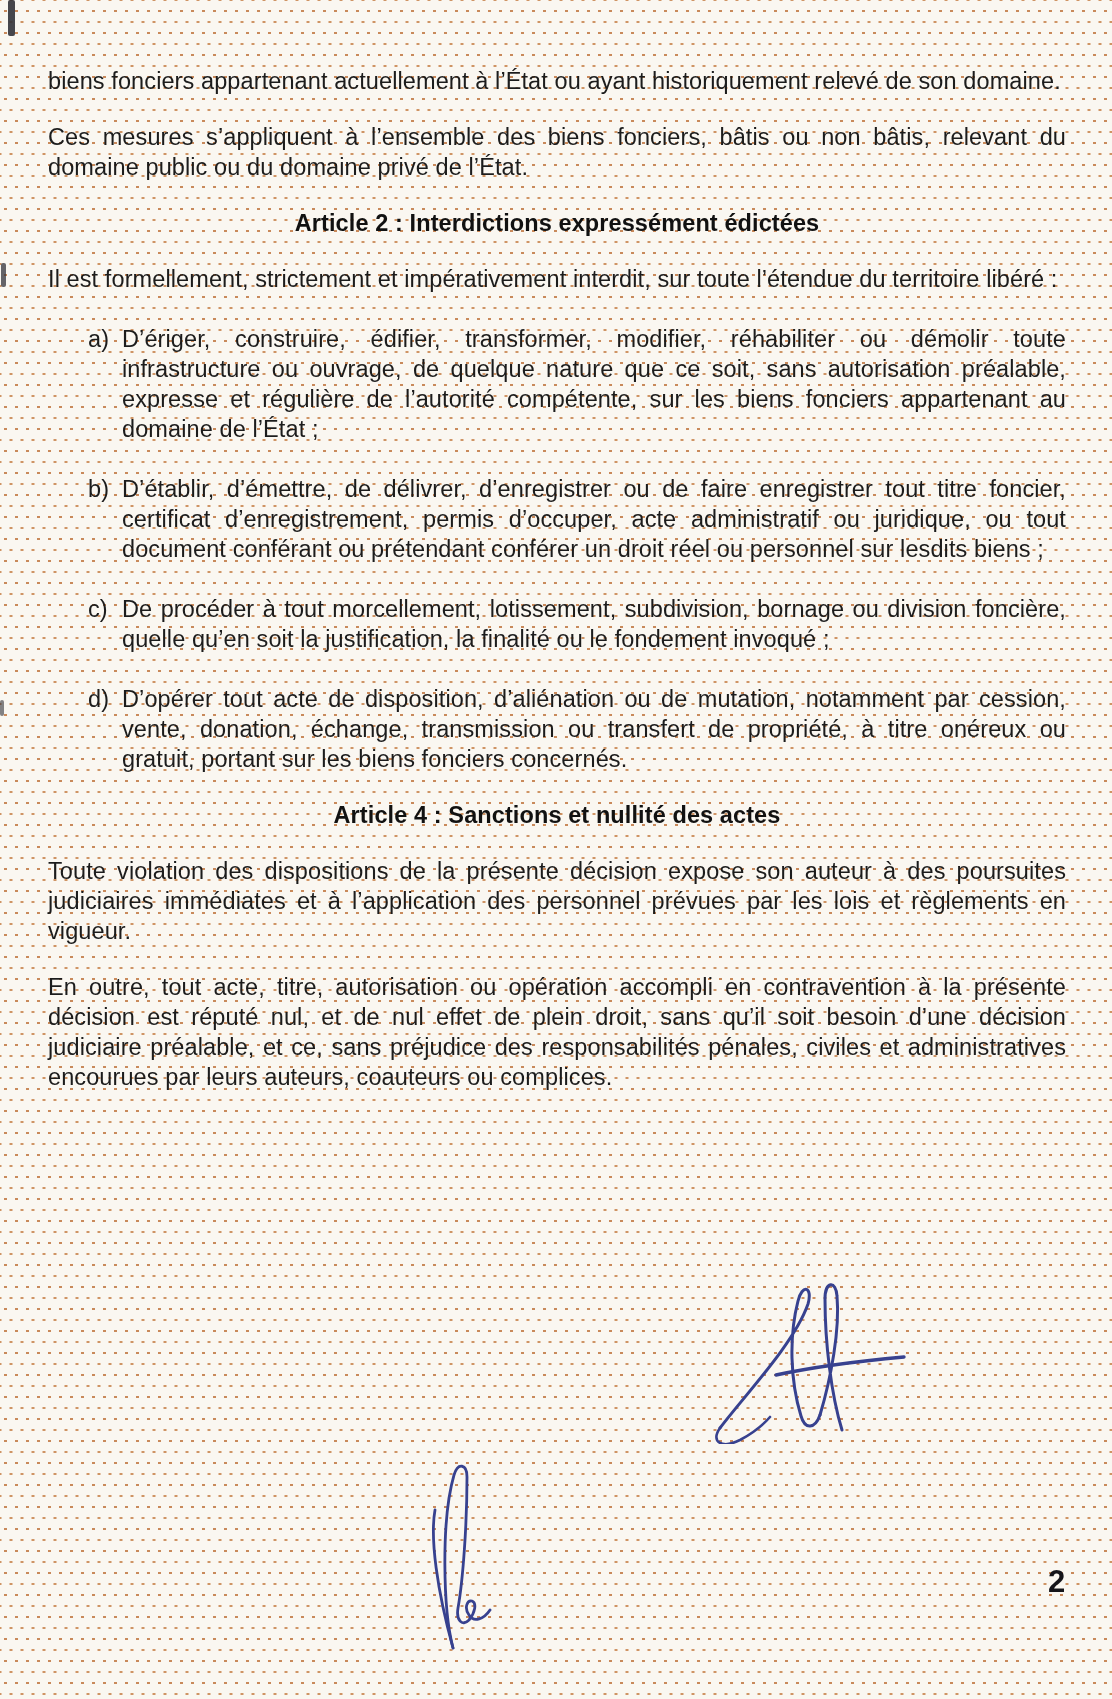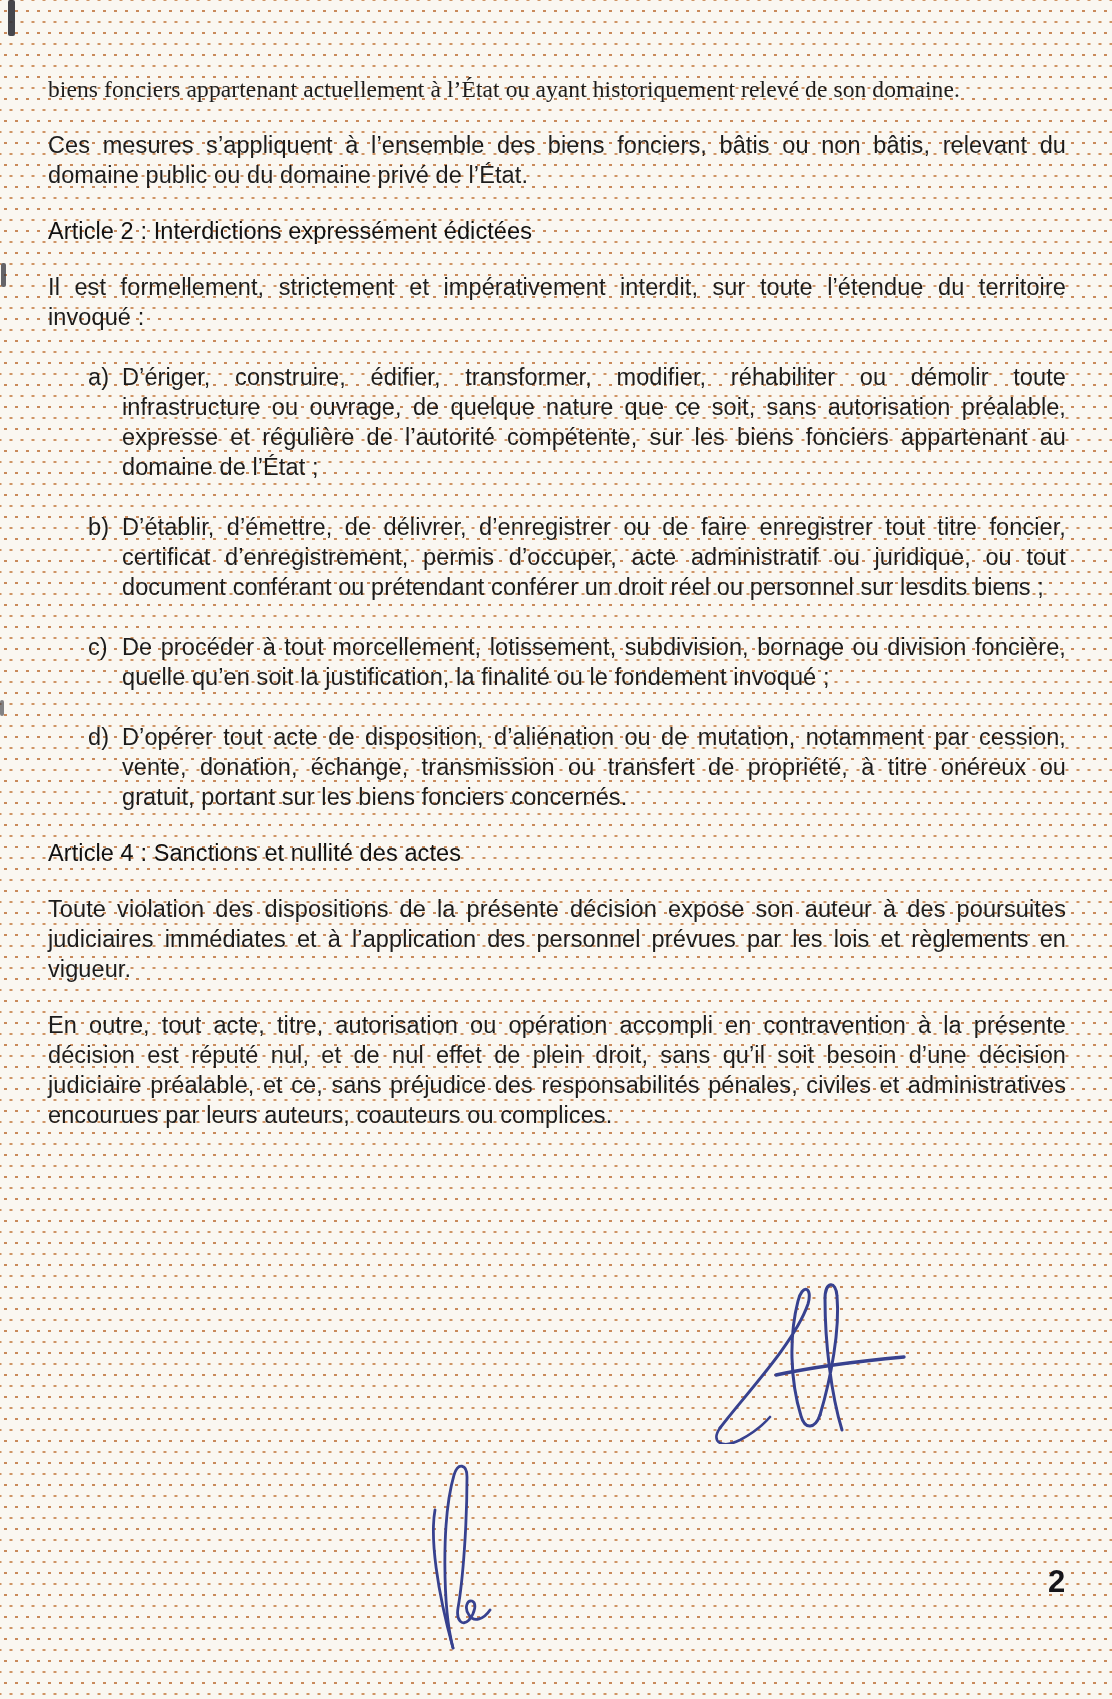"biens fonciers appartenant actuellement" .doc p.first { font-family: Liberation Serif, serif -> none; margin-top: 16px -> 8px }
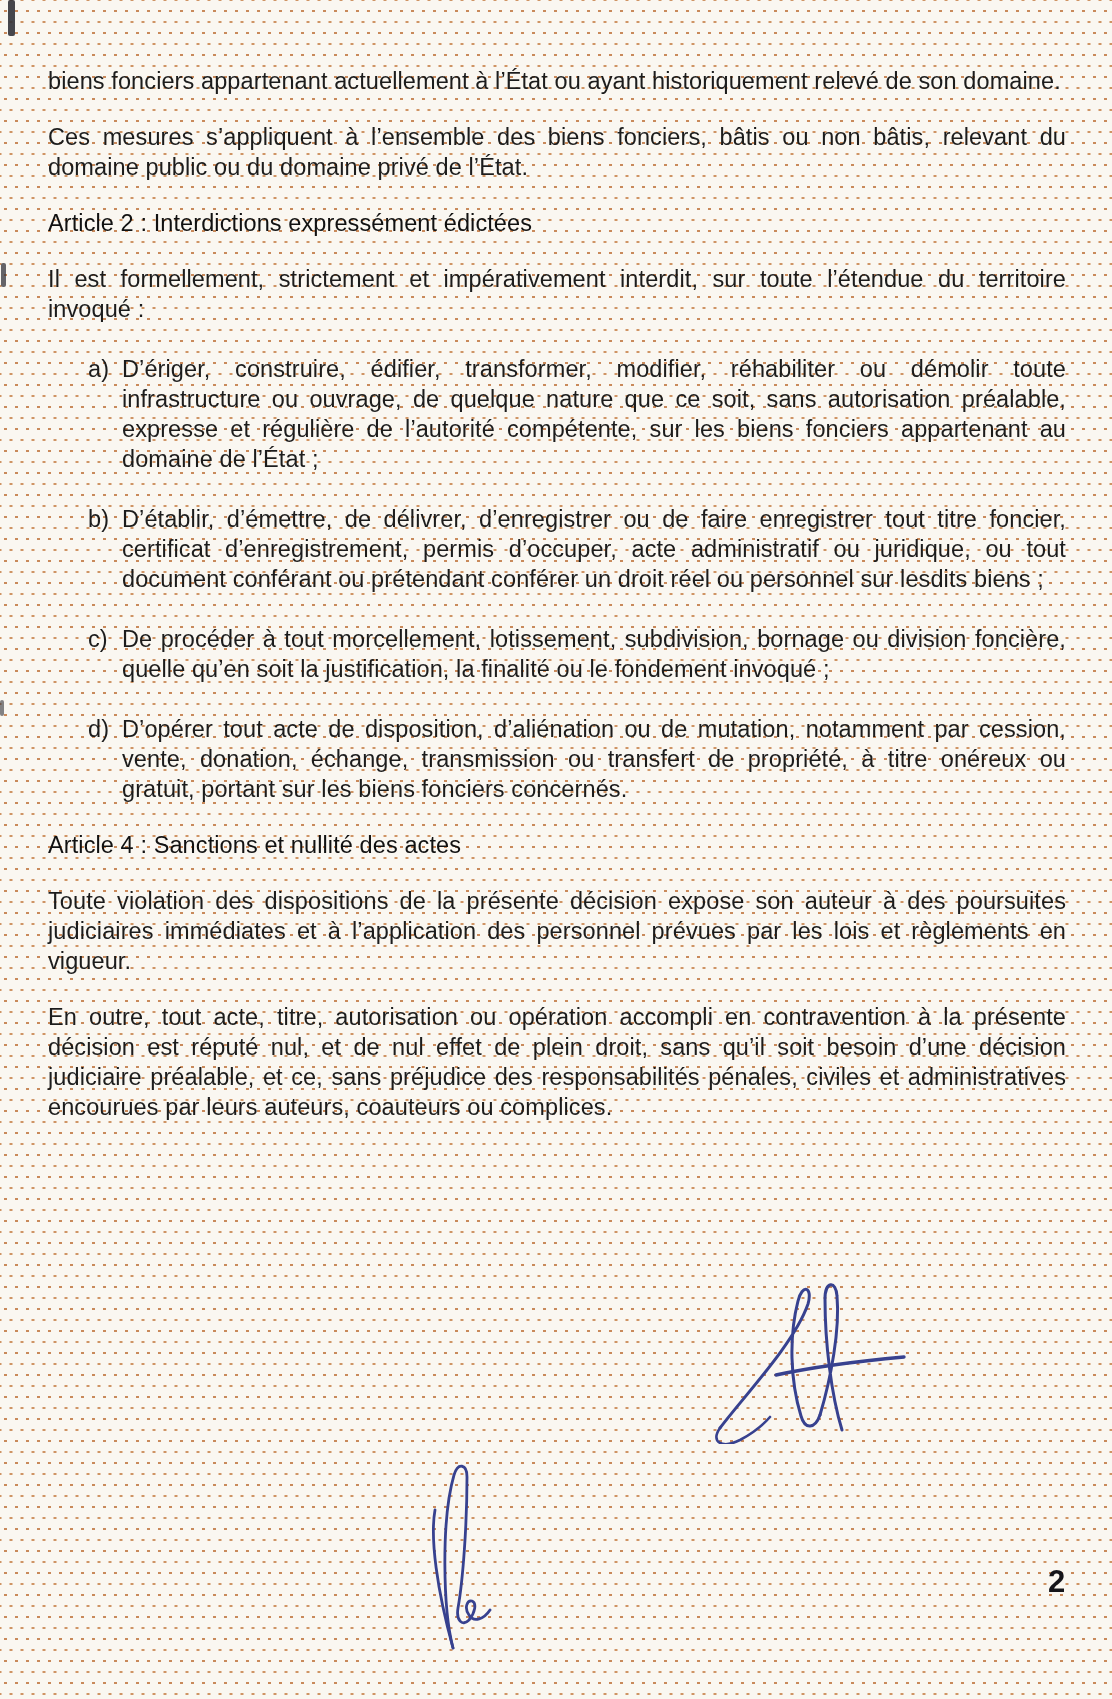"Article 2 : Interdictions expressément" .heading { font-weight: normal -> bold; text-align: left -> center }
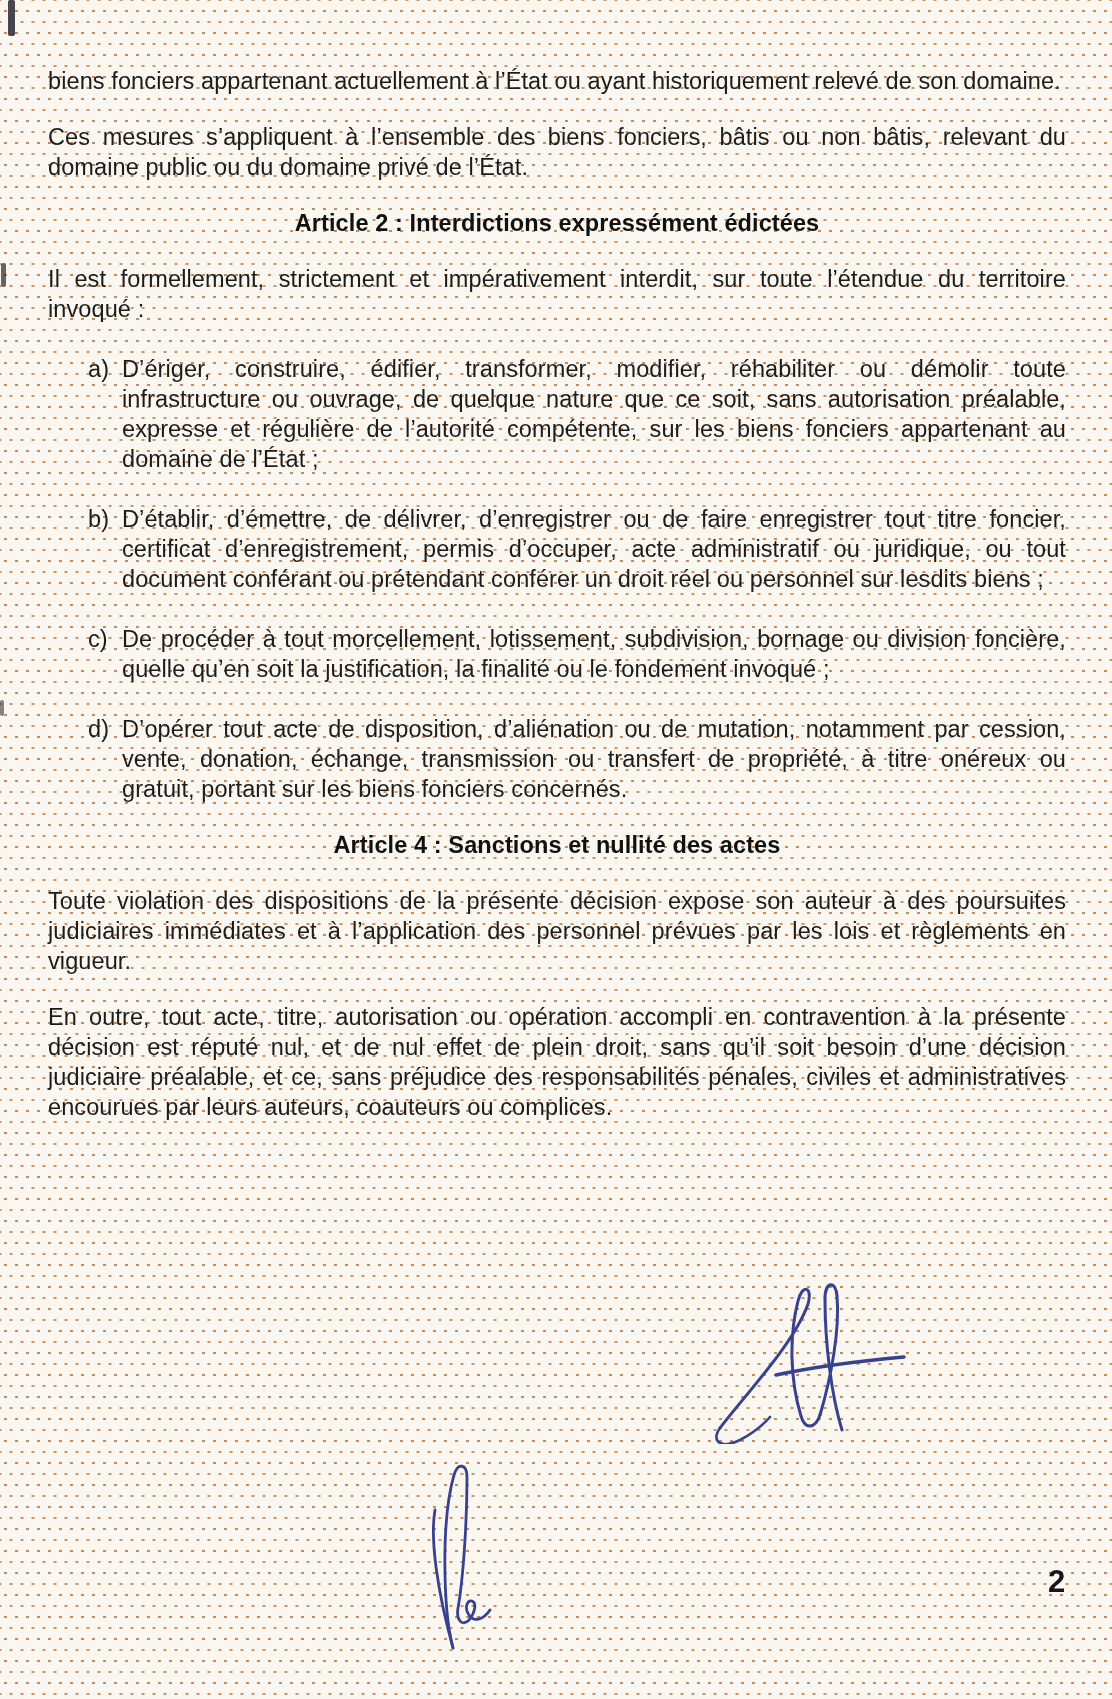"Il est formellement, strictement et" p { text: invoqué -> libéré }
